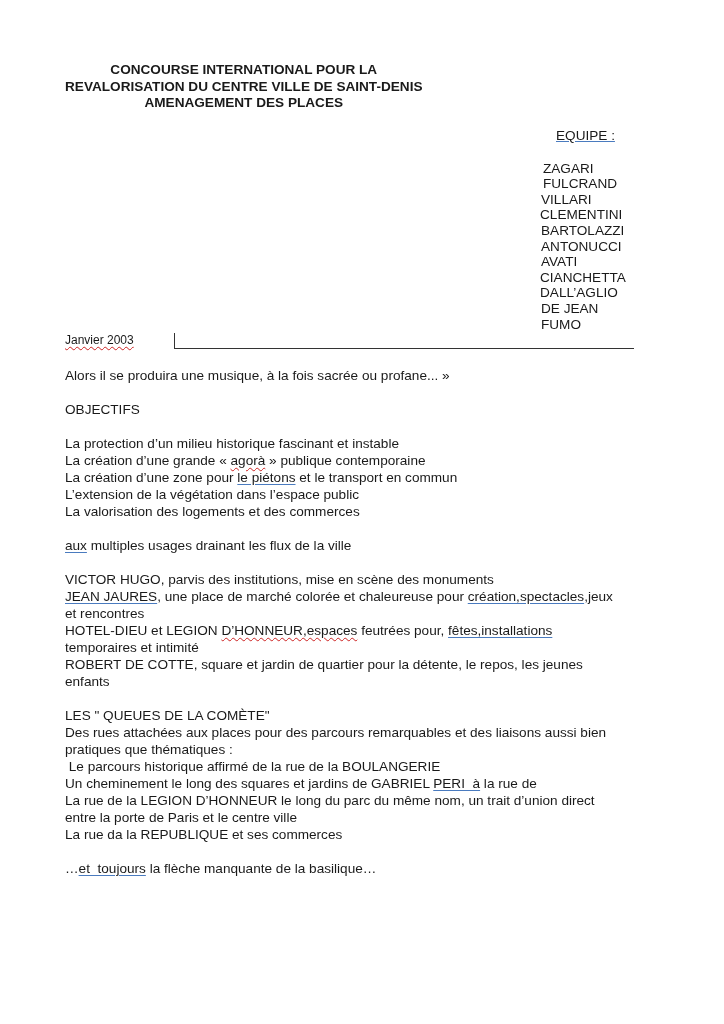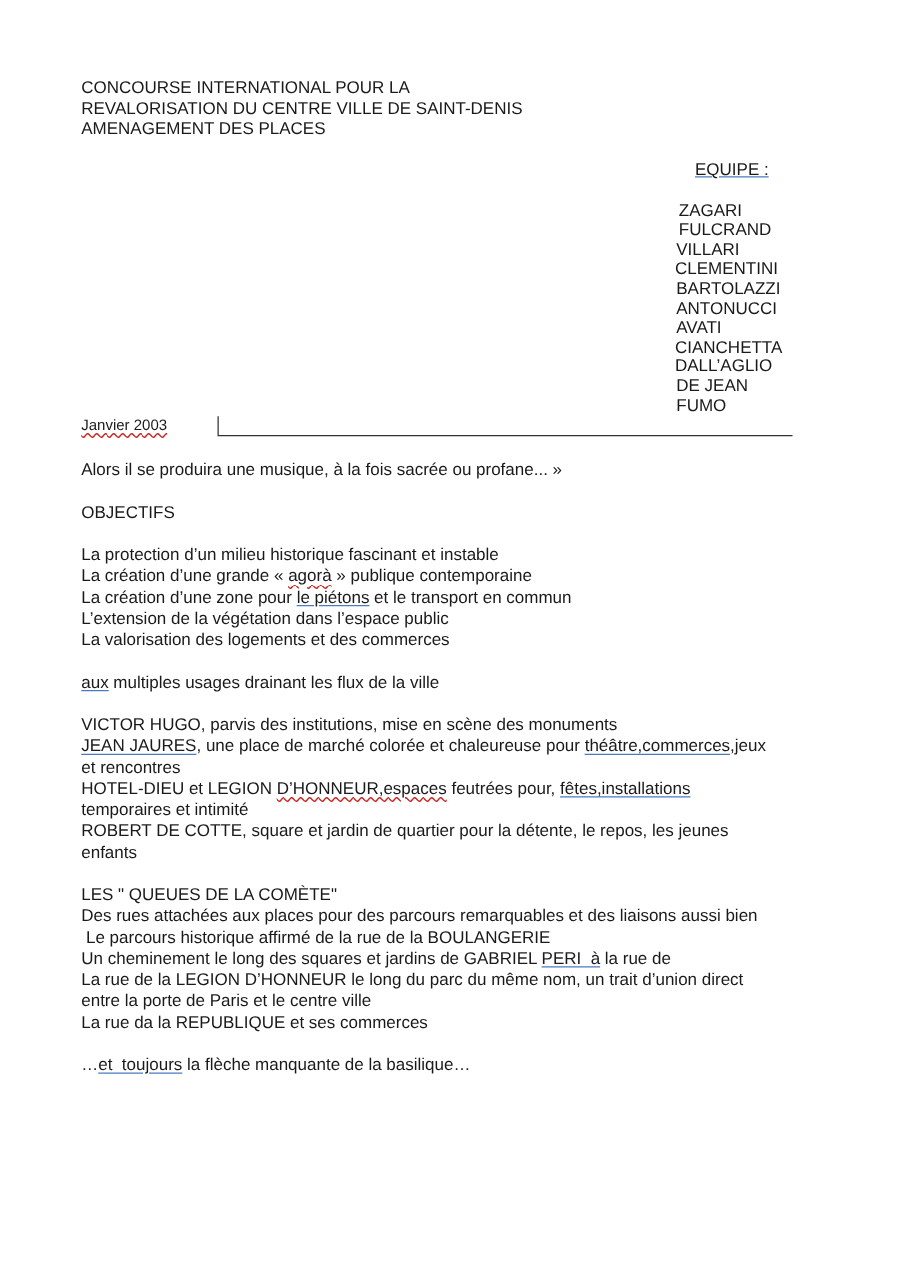"CONCOURSE INTERNATIONAL POUR LA" .title { font-weight: normal -> bold; text-align: none -> center }
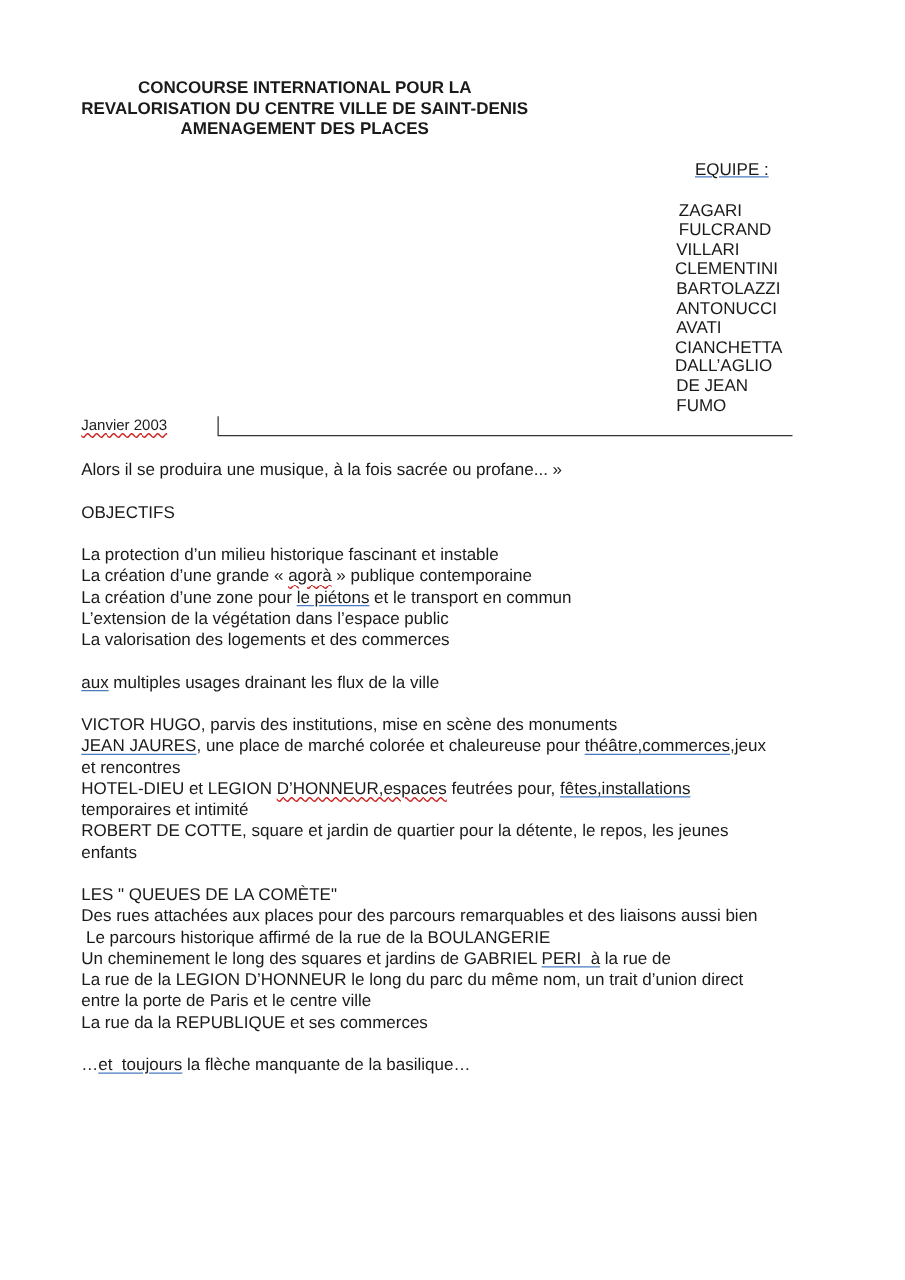"théâtre,commerces" span.u-blue { text: théâtre,commerces -> création,spectacles }
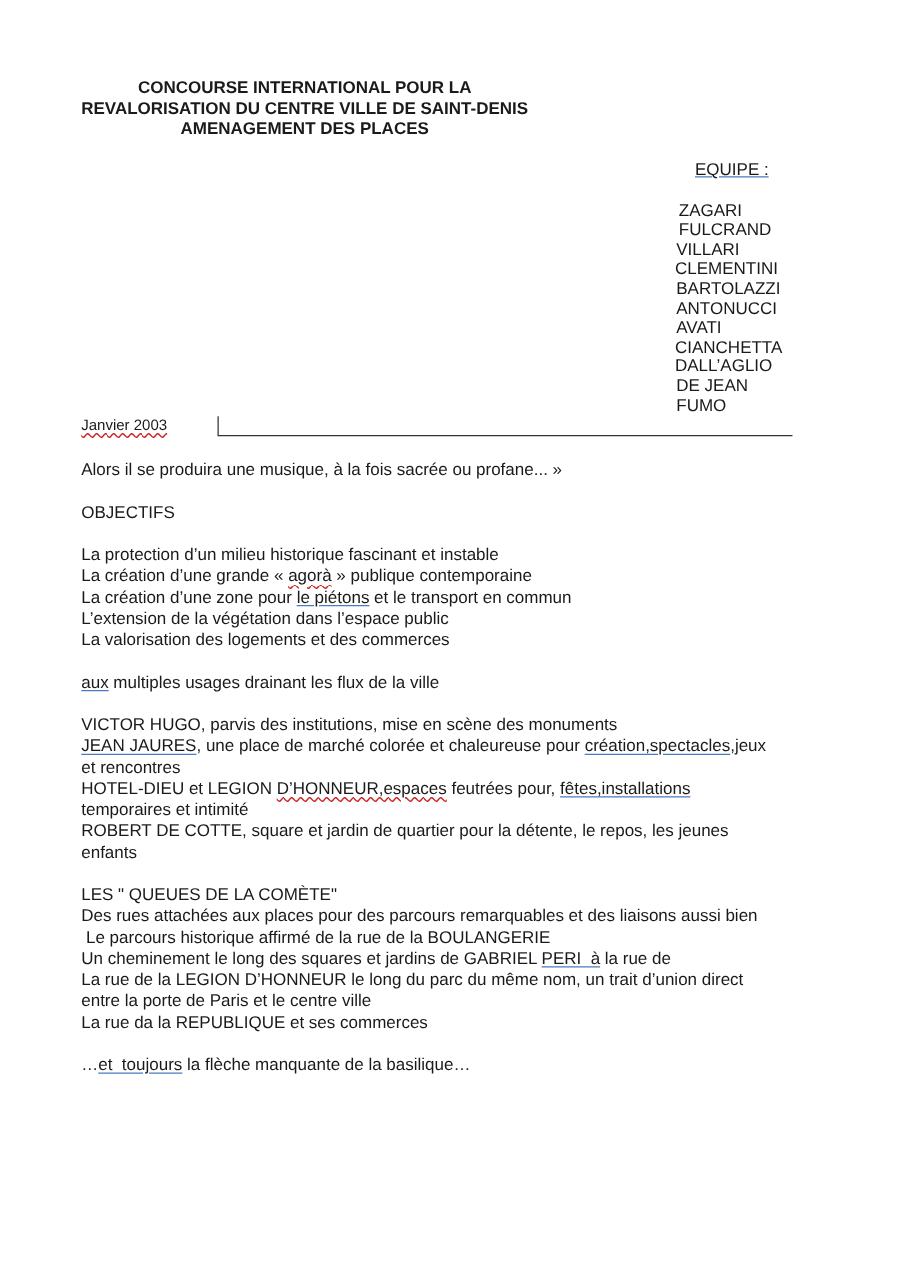"pratiques que thématiques :" p { html: none -> <p>pratiques que thématiques :</p> }
